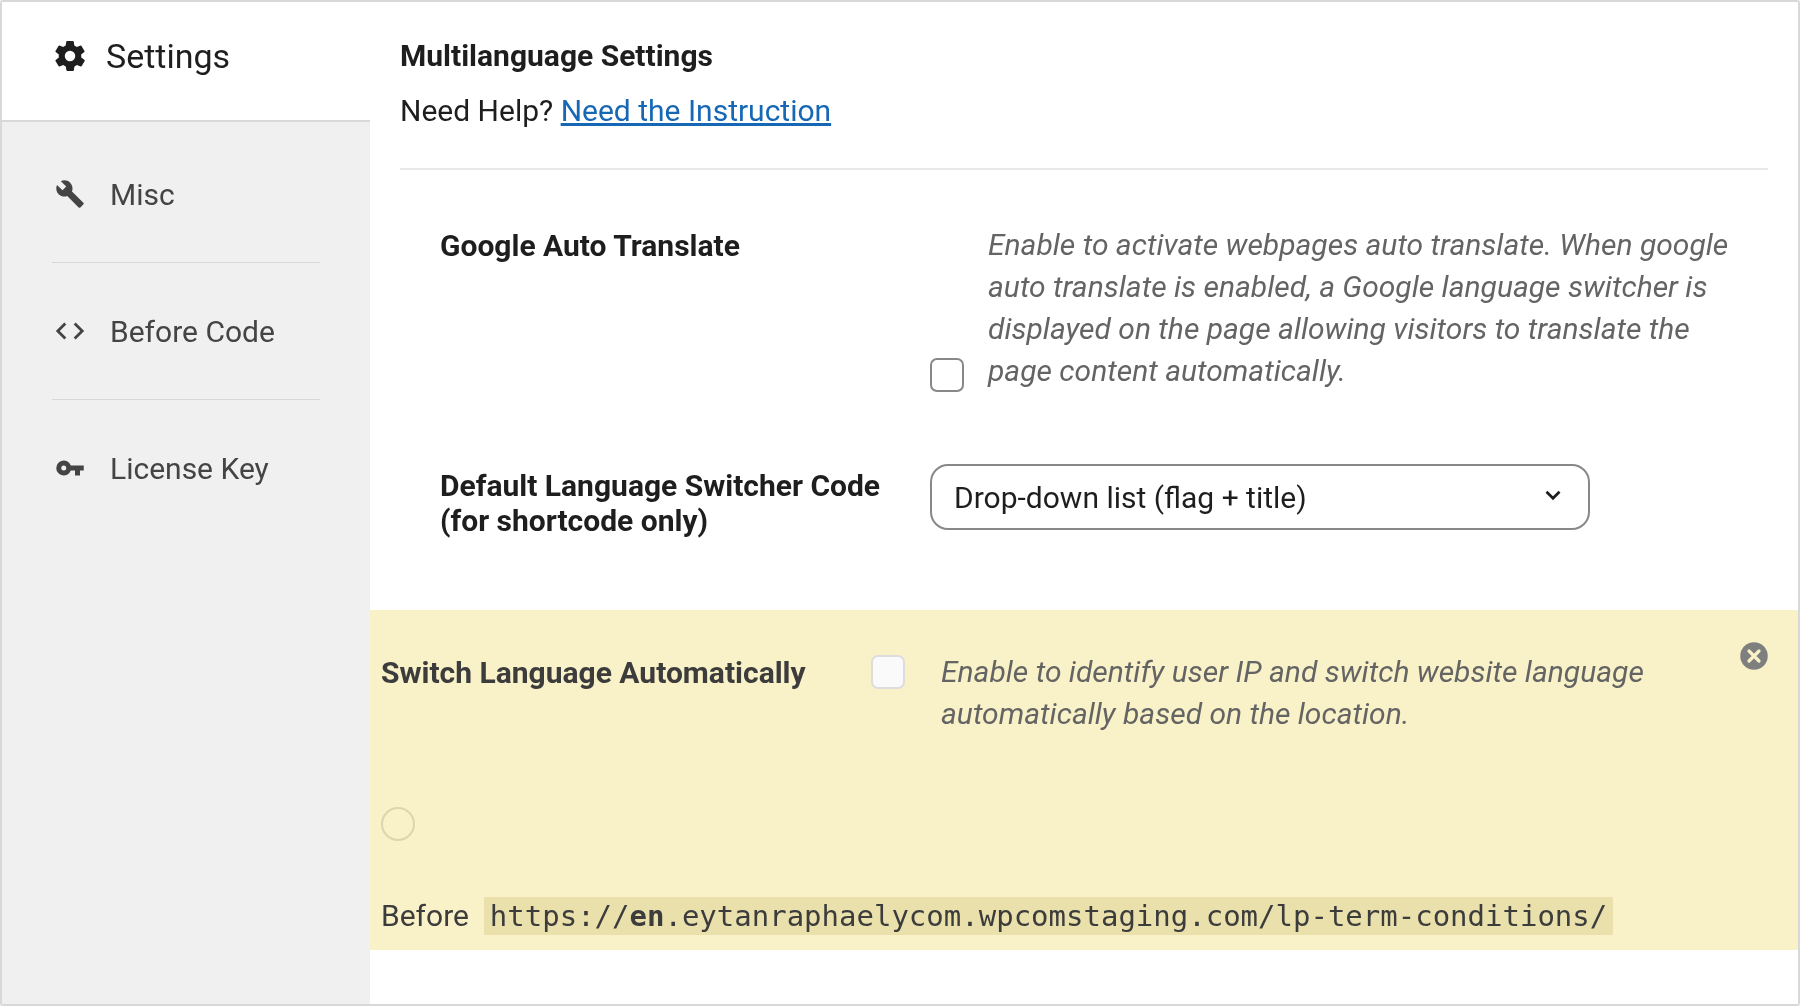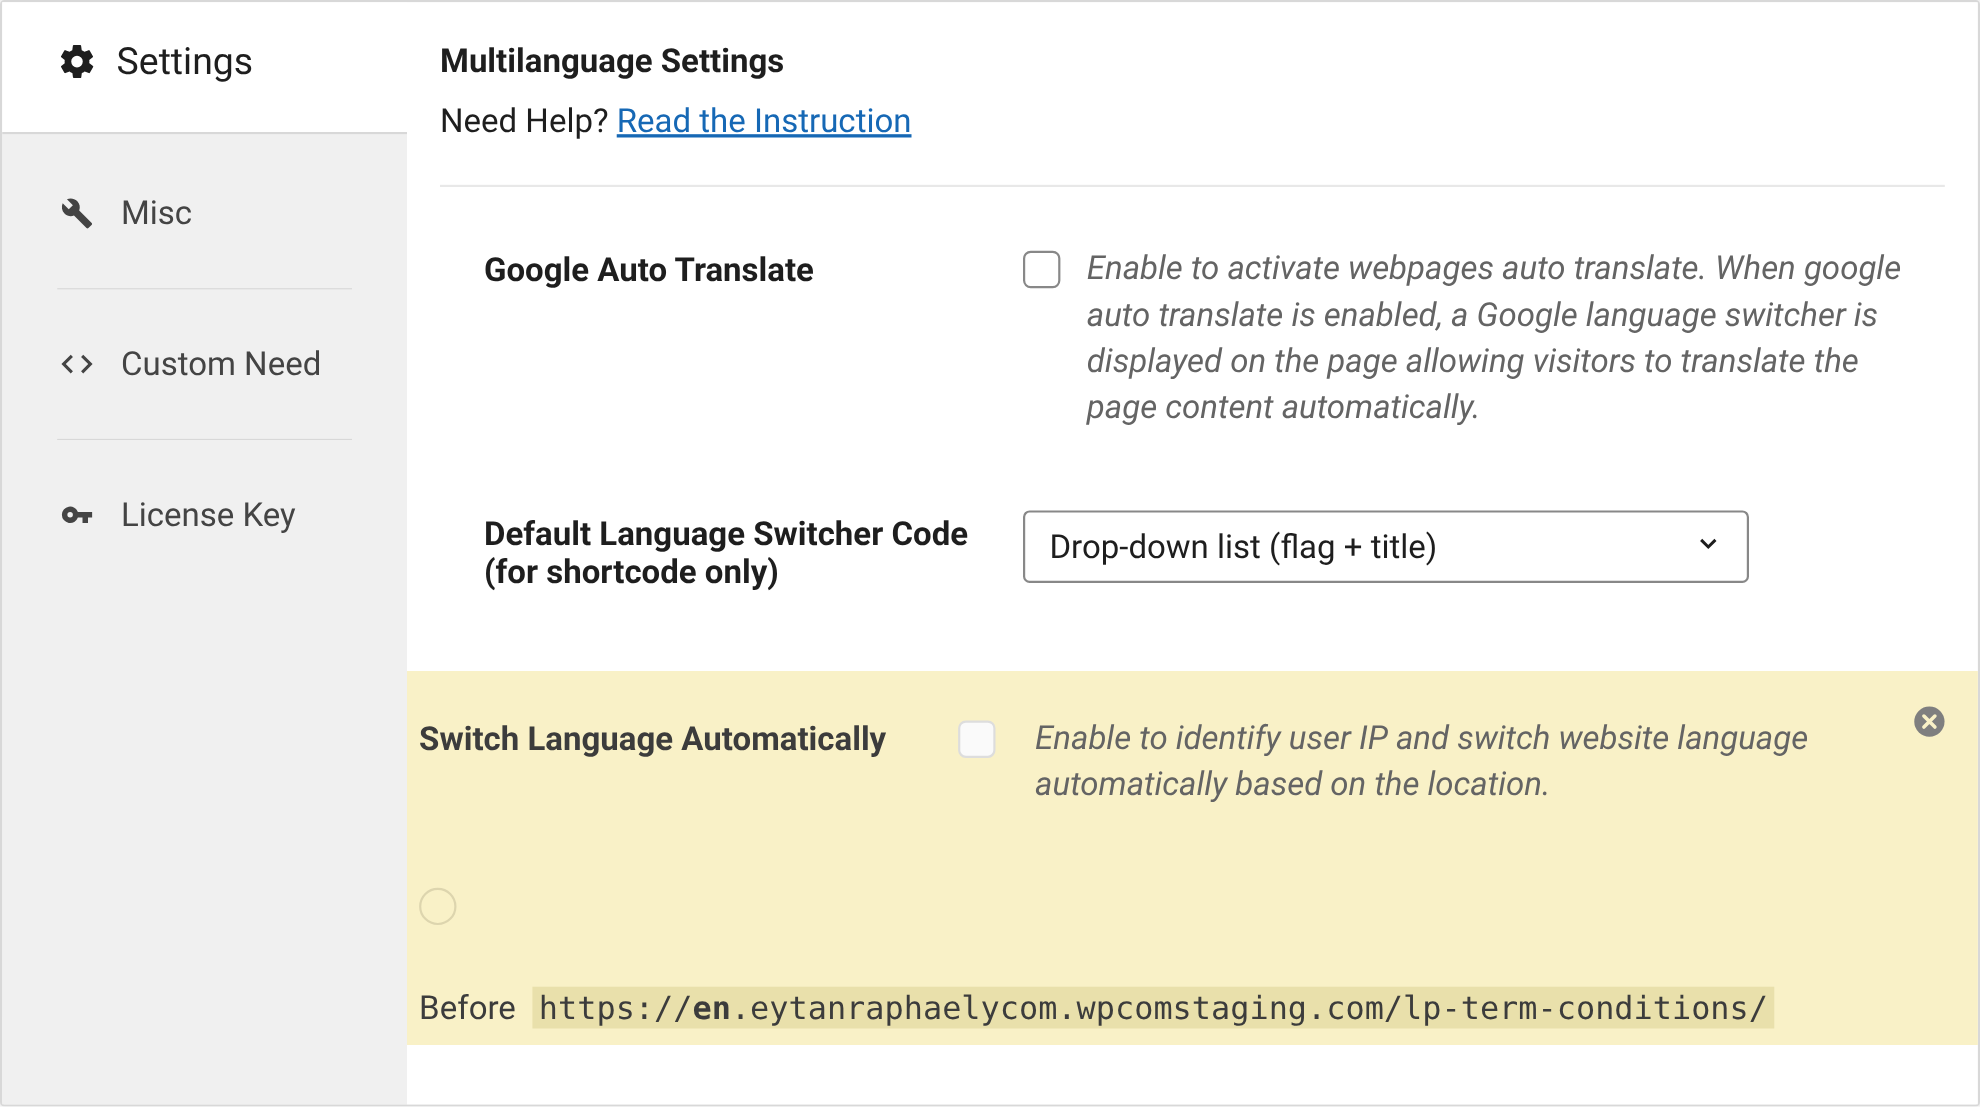"Read the Instruction" a.help-link { text: Read -> Need }
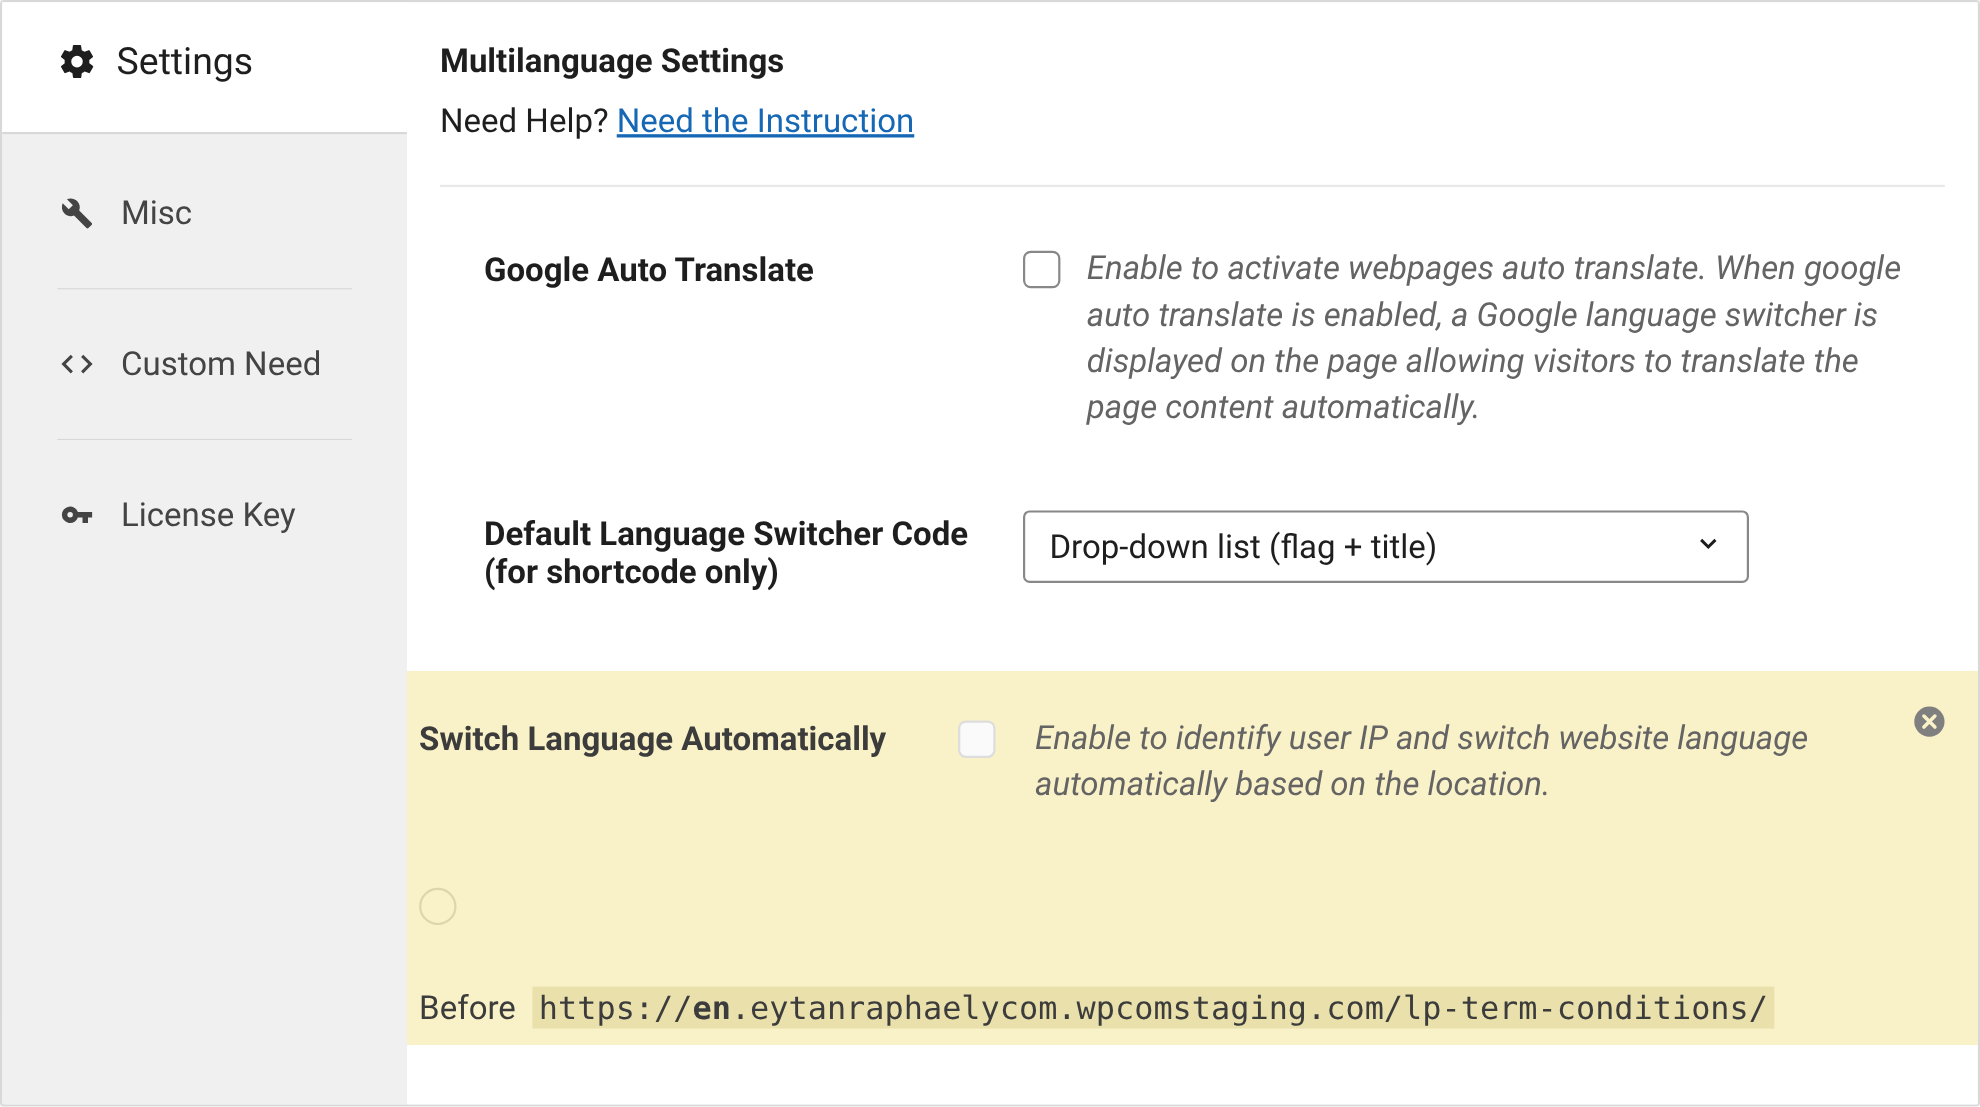"Enable to activate webpages auto" .setting-control { align-items: flex-start -> flex-end }
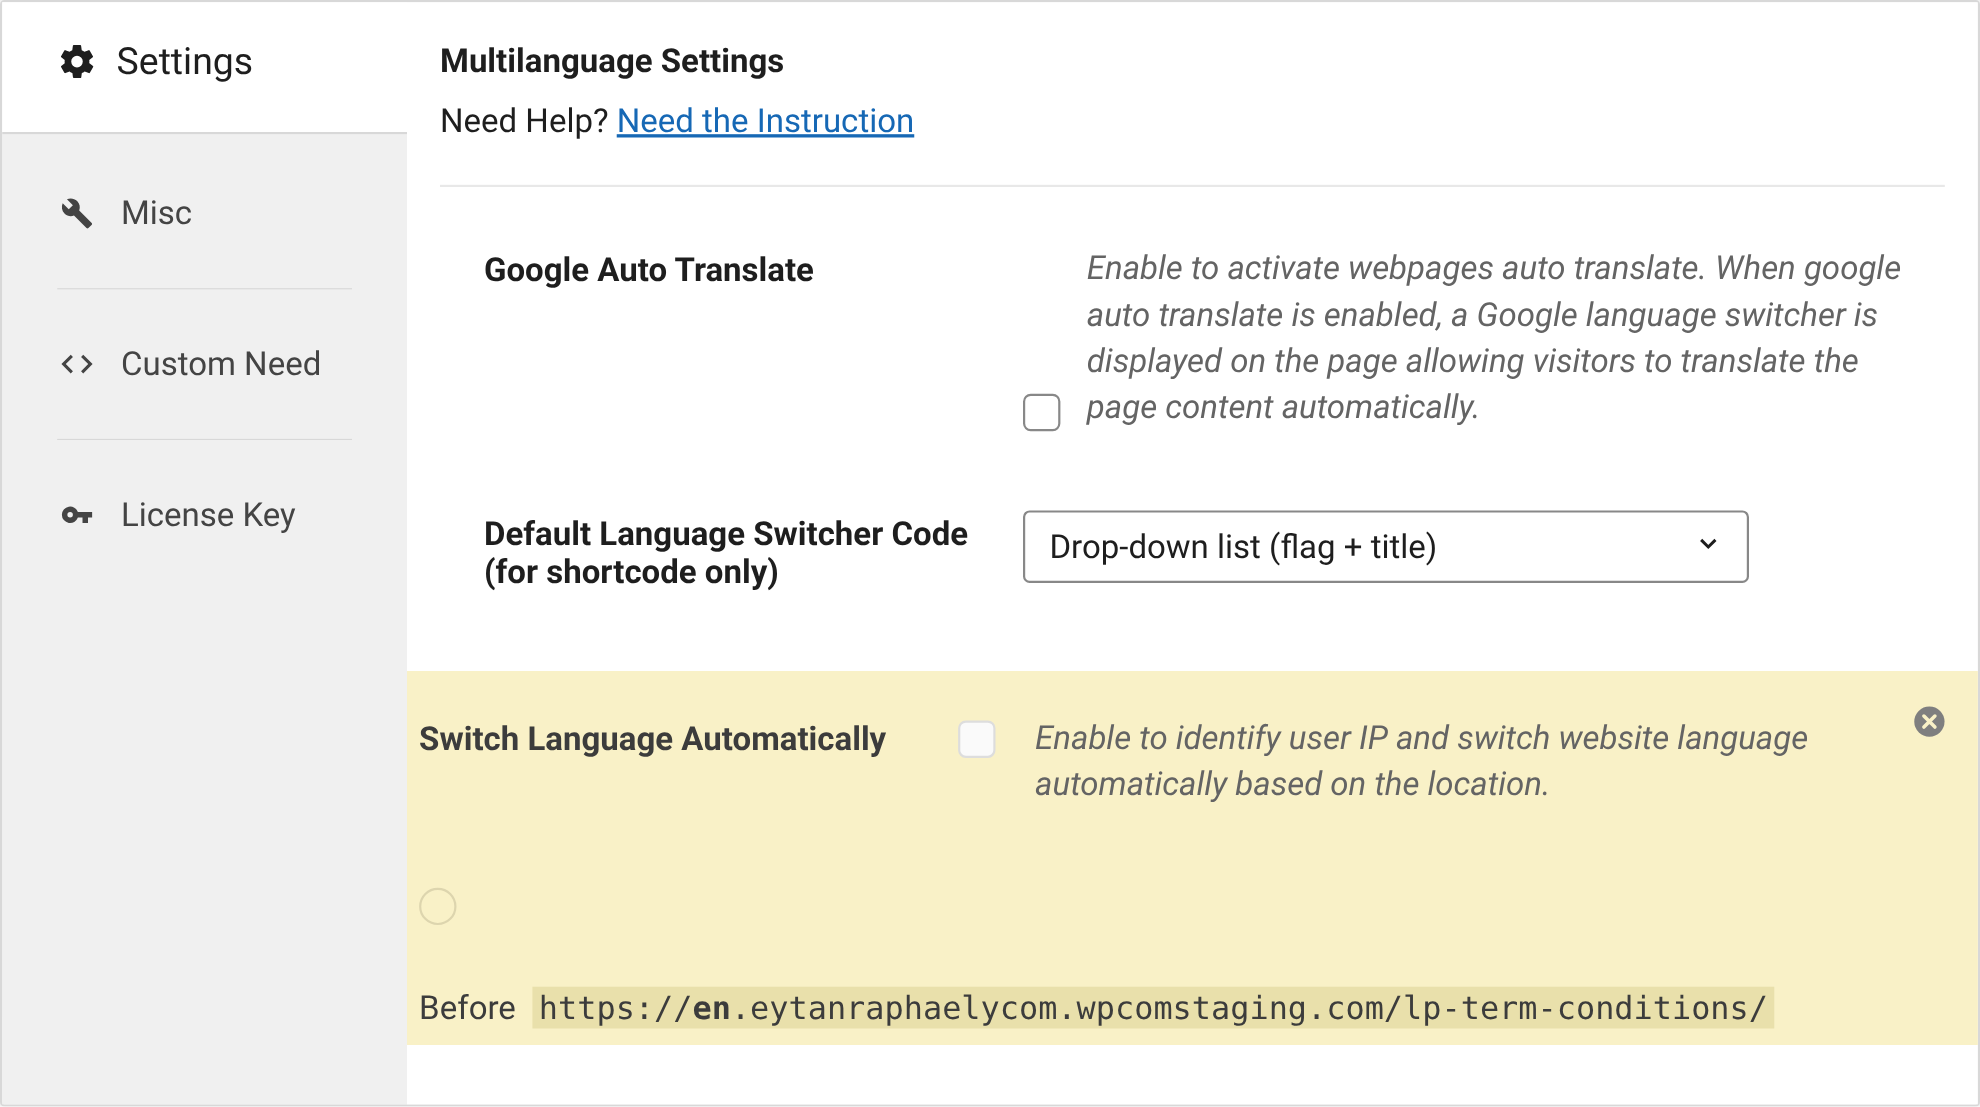"Custom Need" span { text: Custom Need -> Before Code }
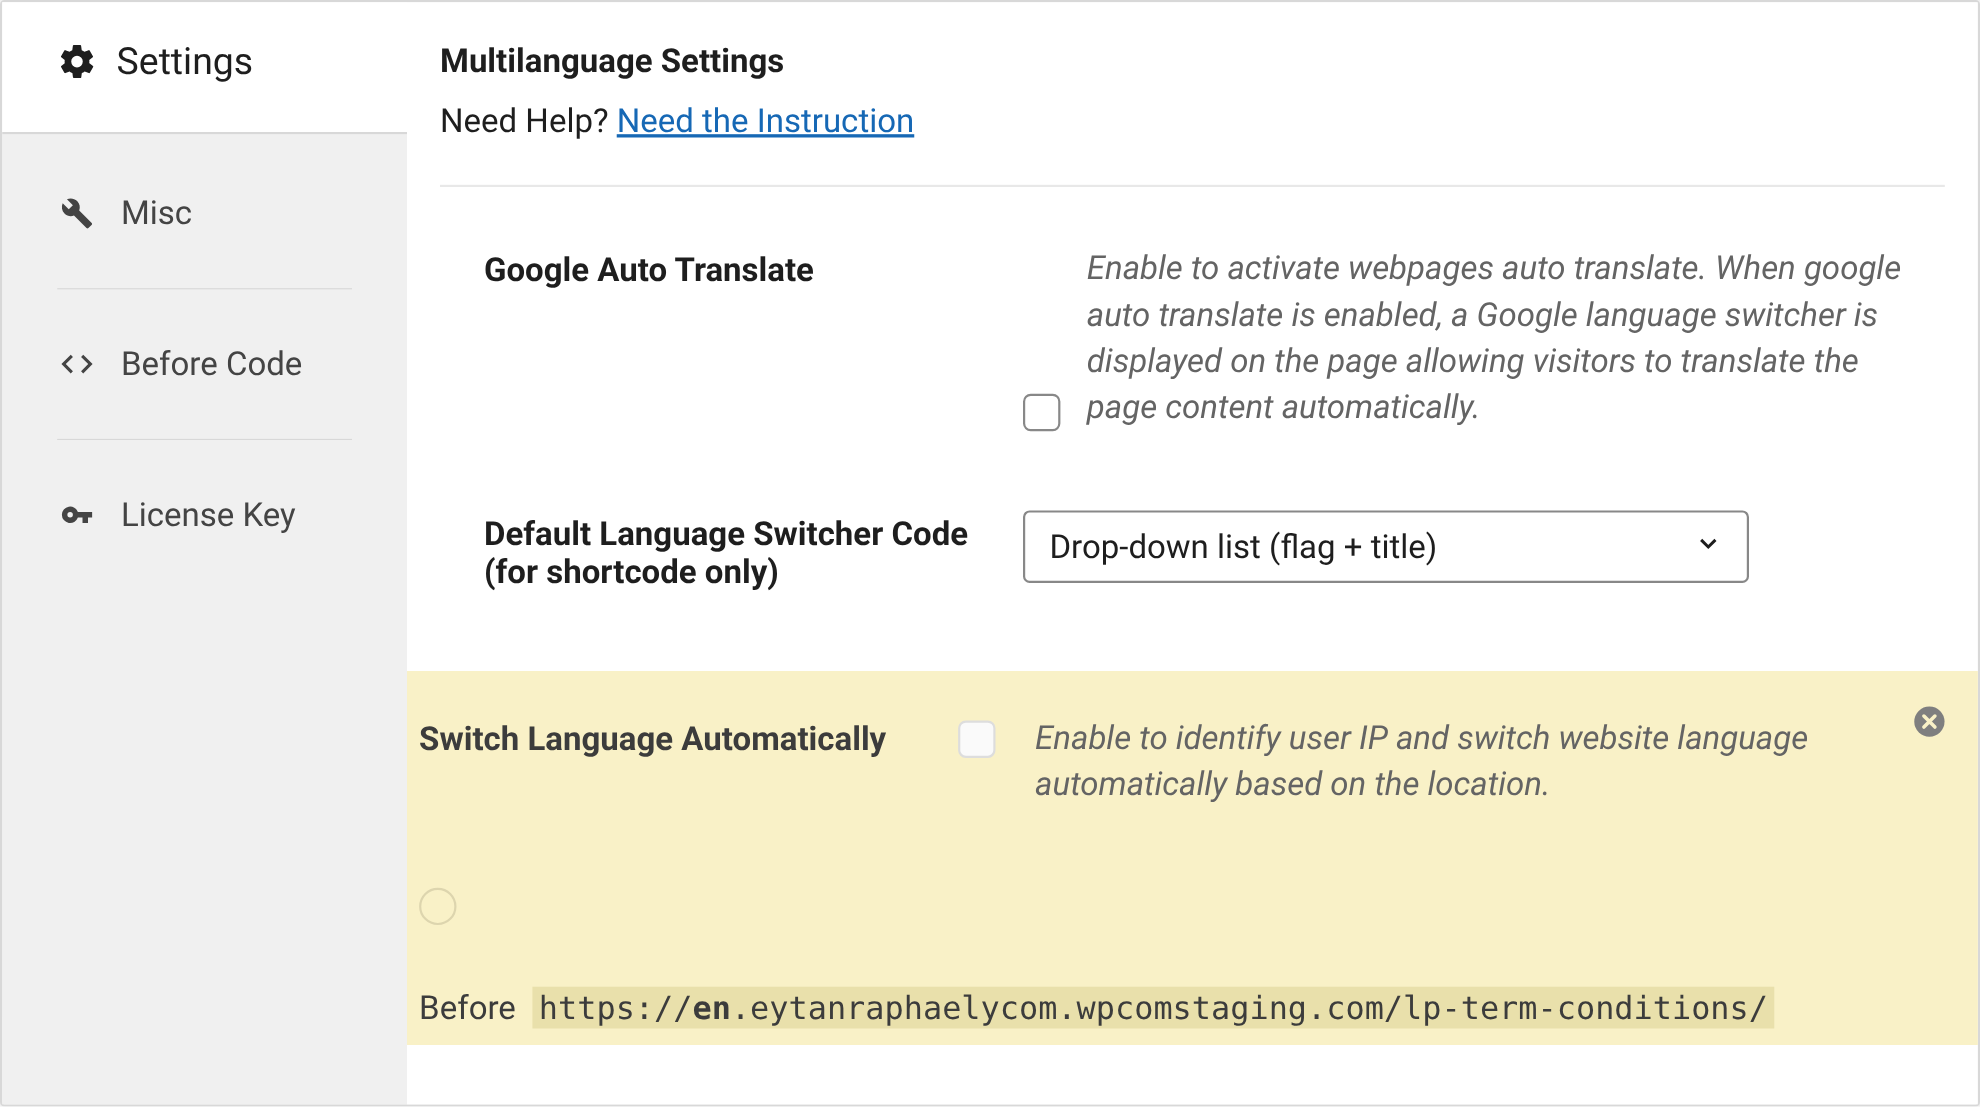"Drop-down list (flag + title)" .select { border-radius: 6px -> 18px }
